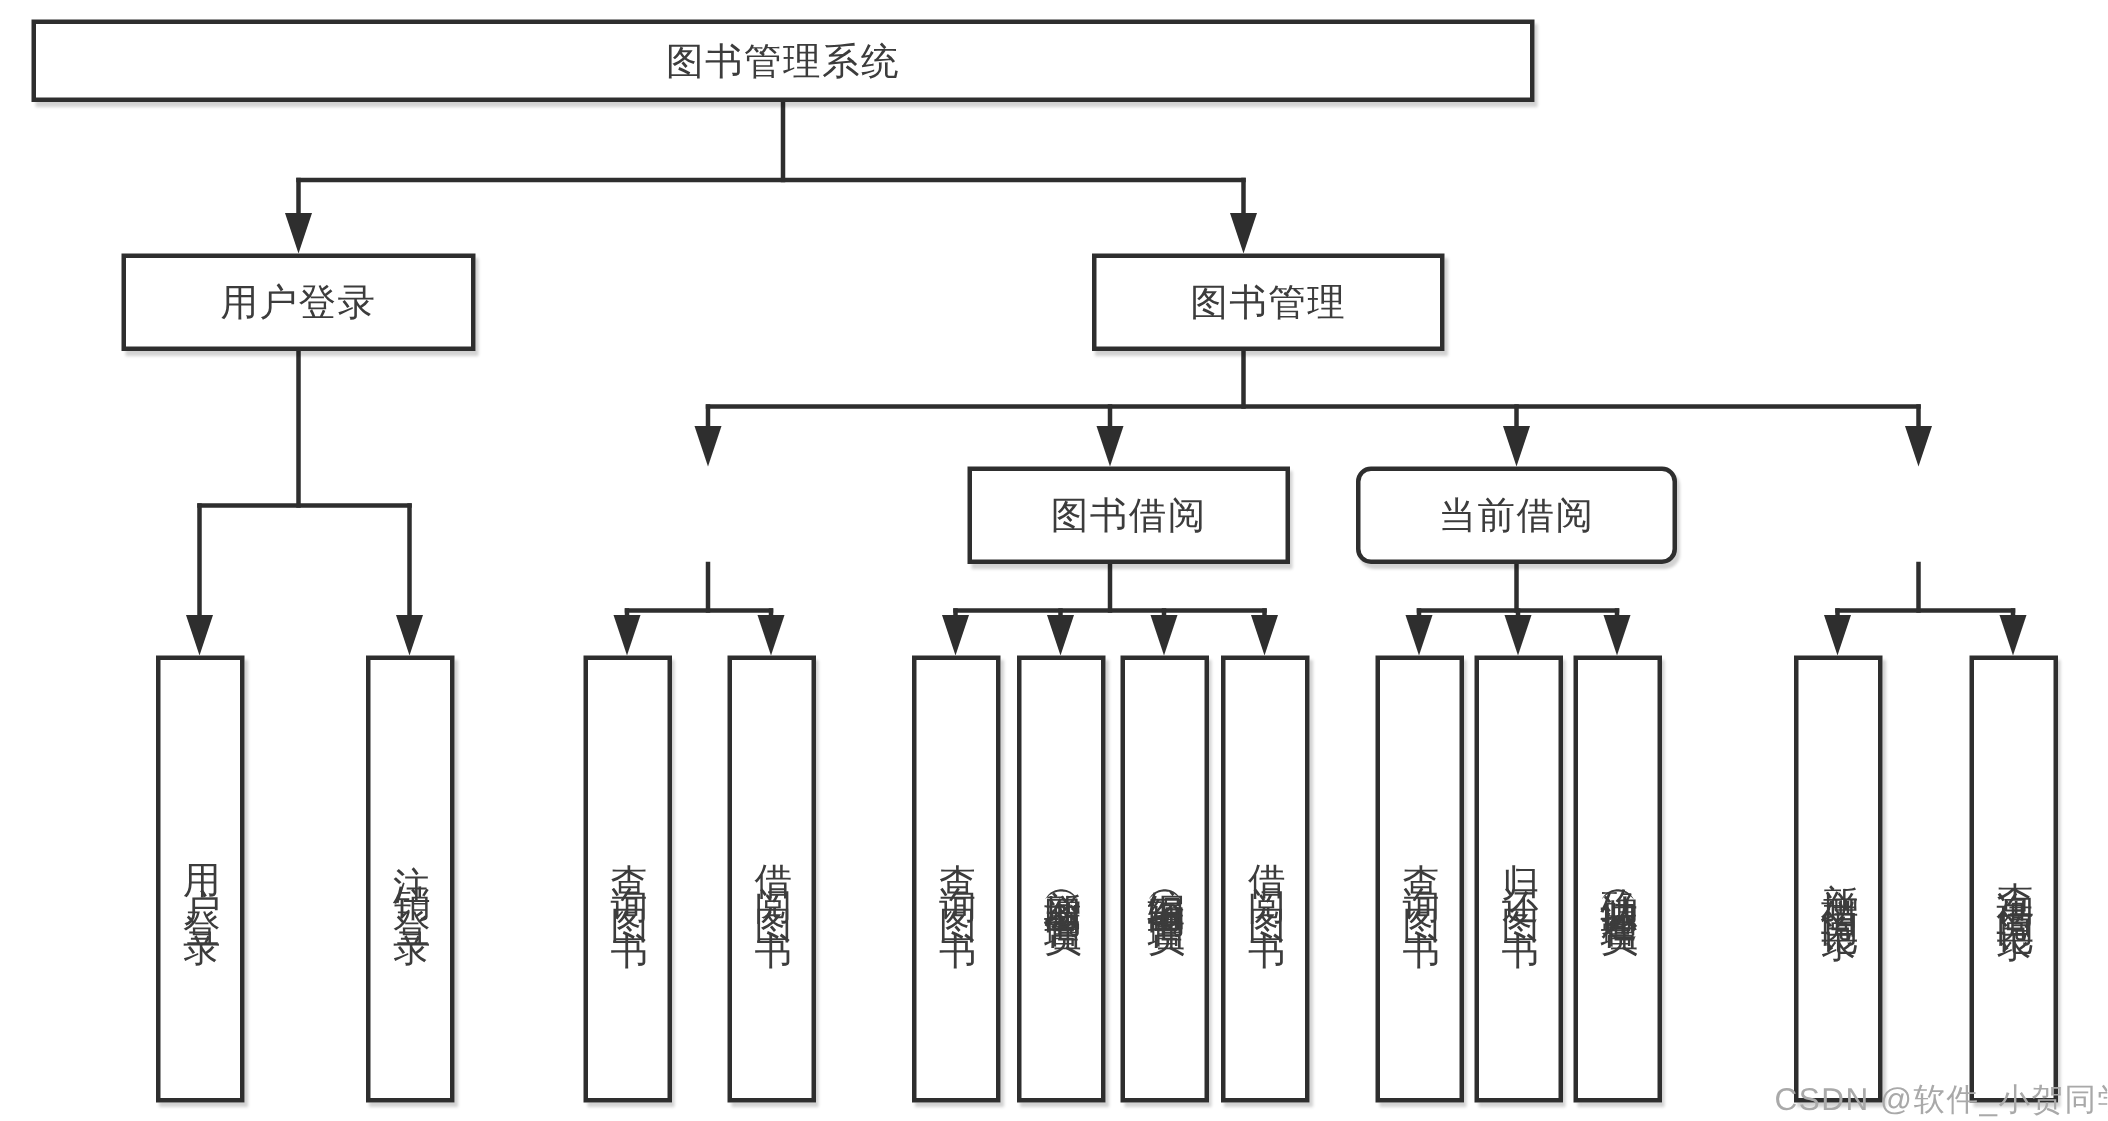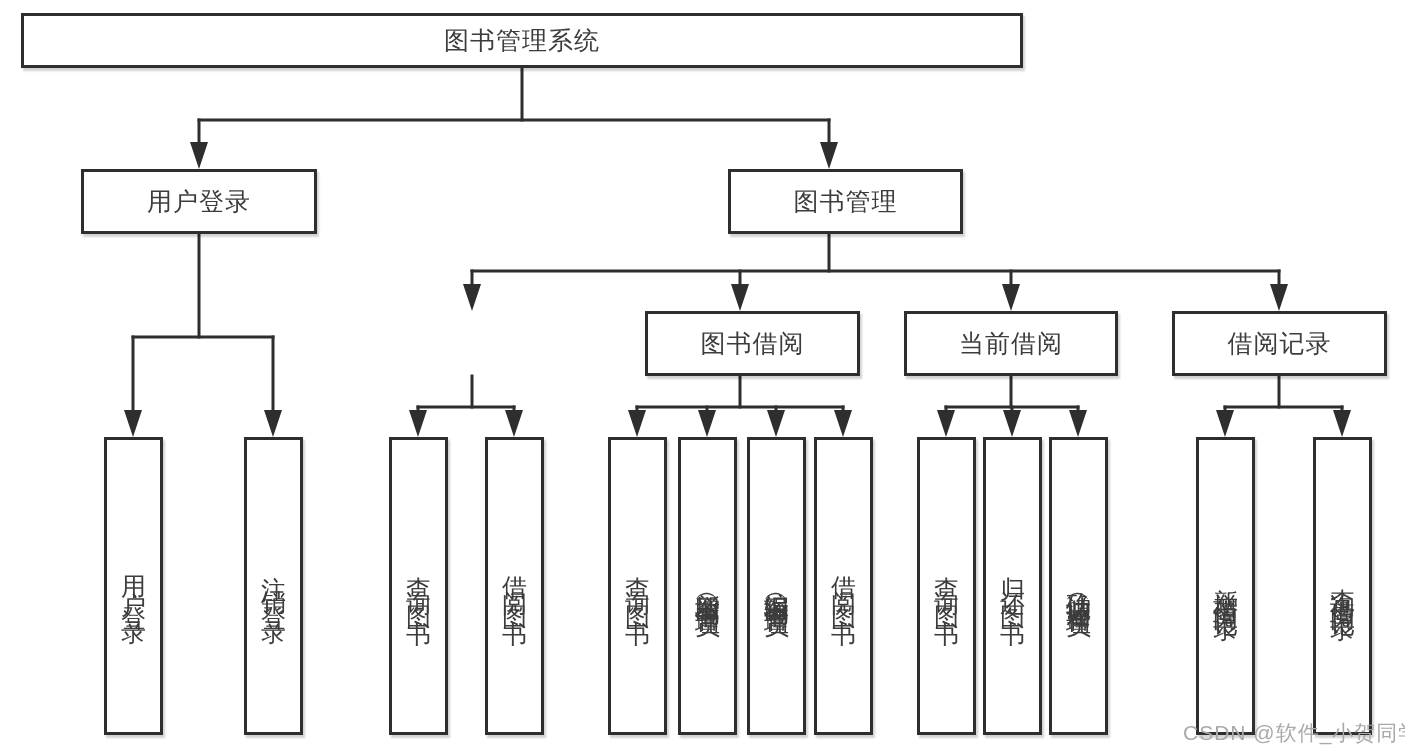"当前借阅" .n-l3c { border-radius: none -> 10px }
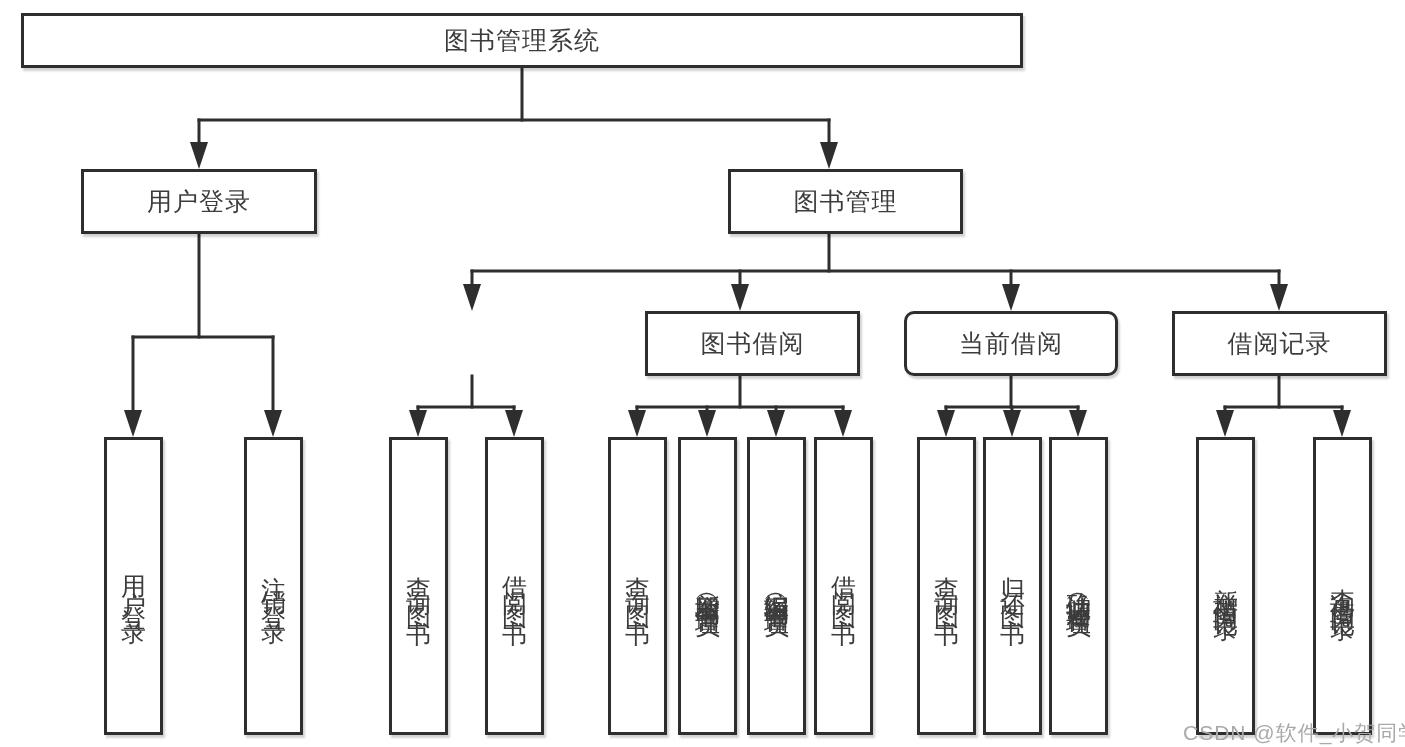"借阅记录" div.node { html: <div> <span>借阅记录</span> </div> -> none }
